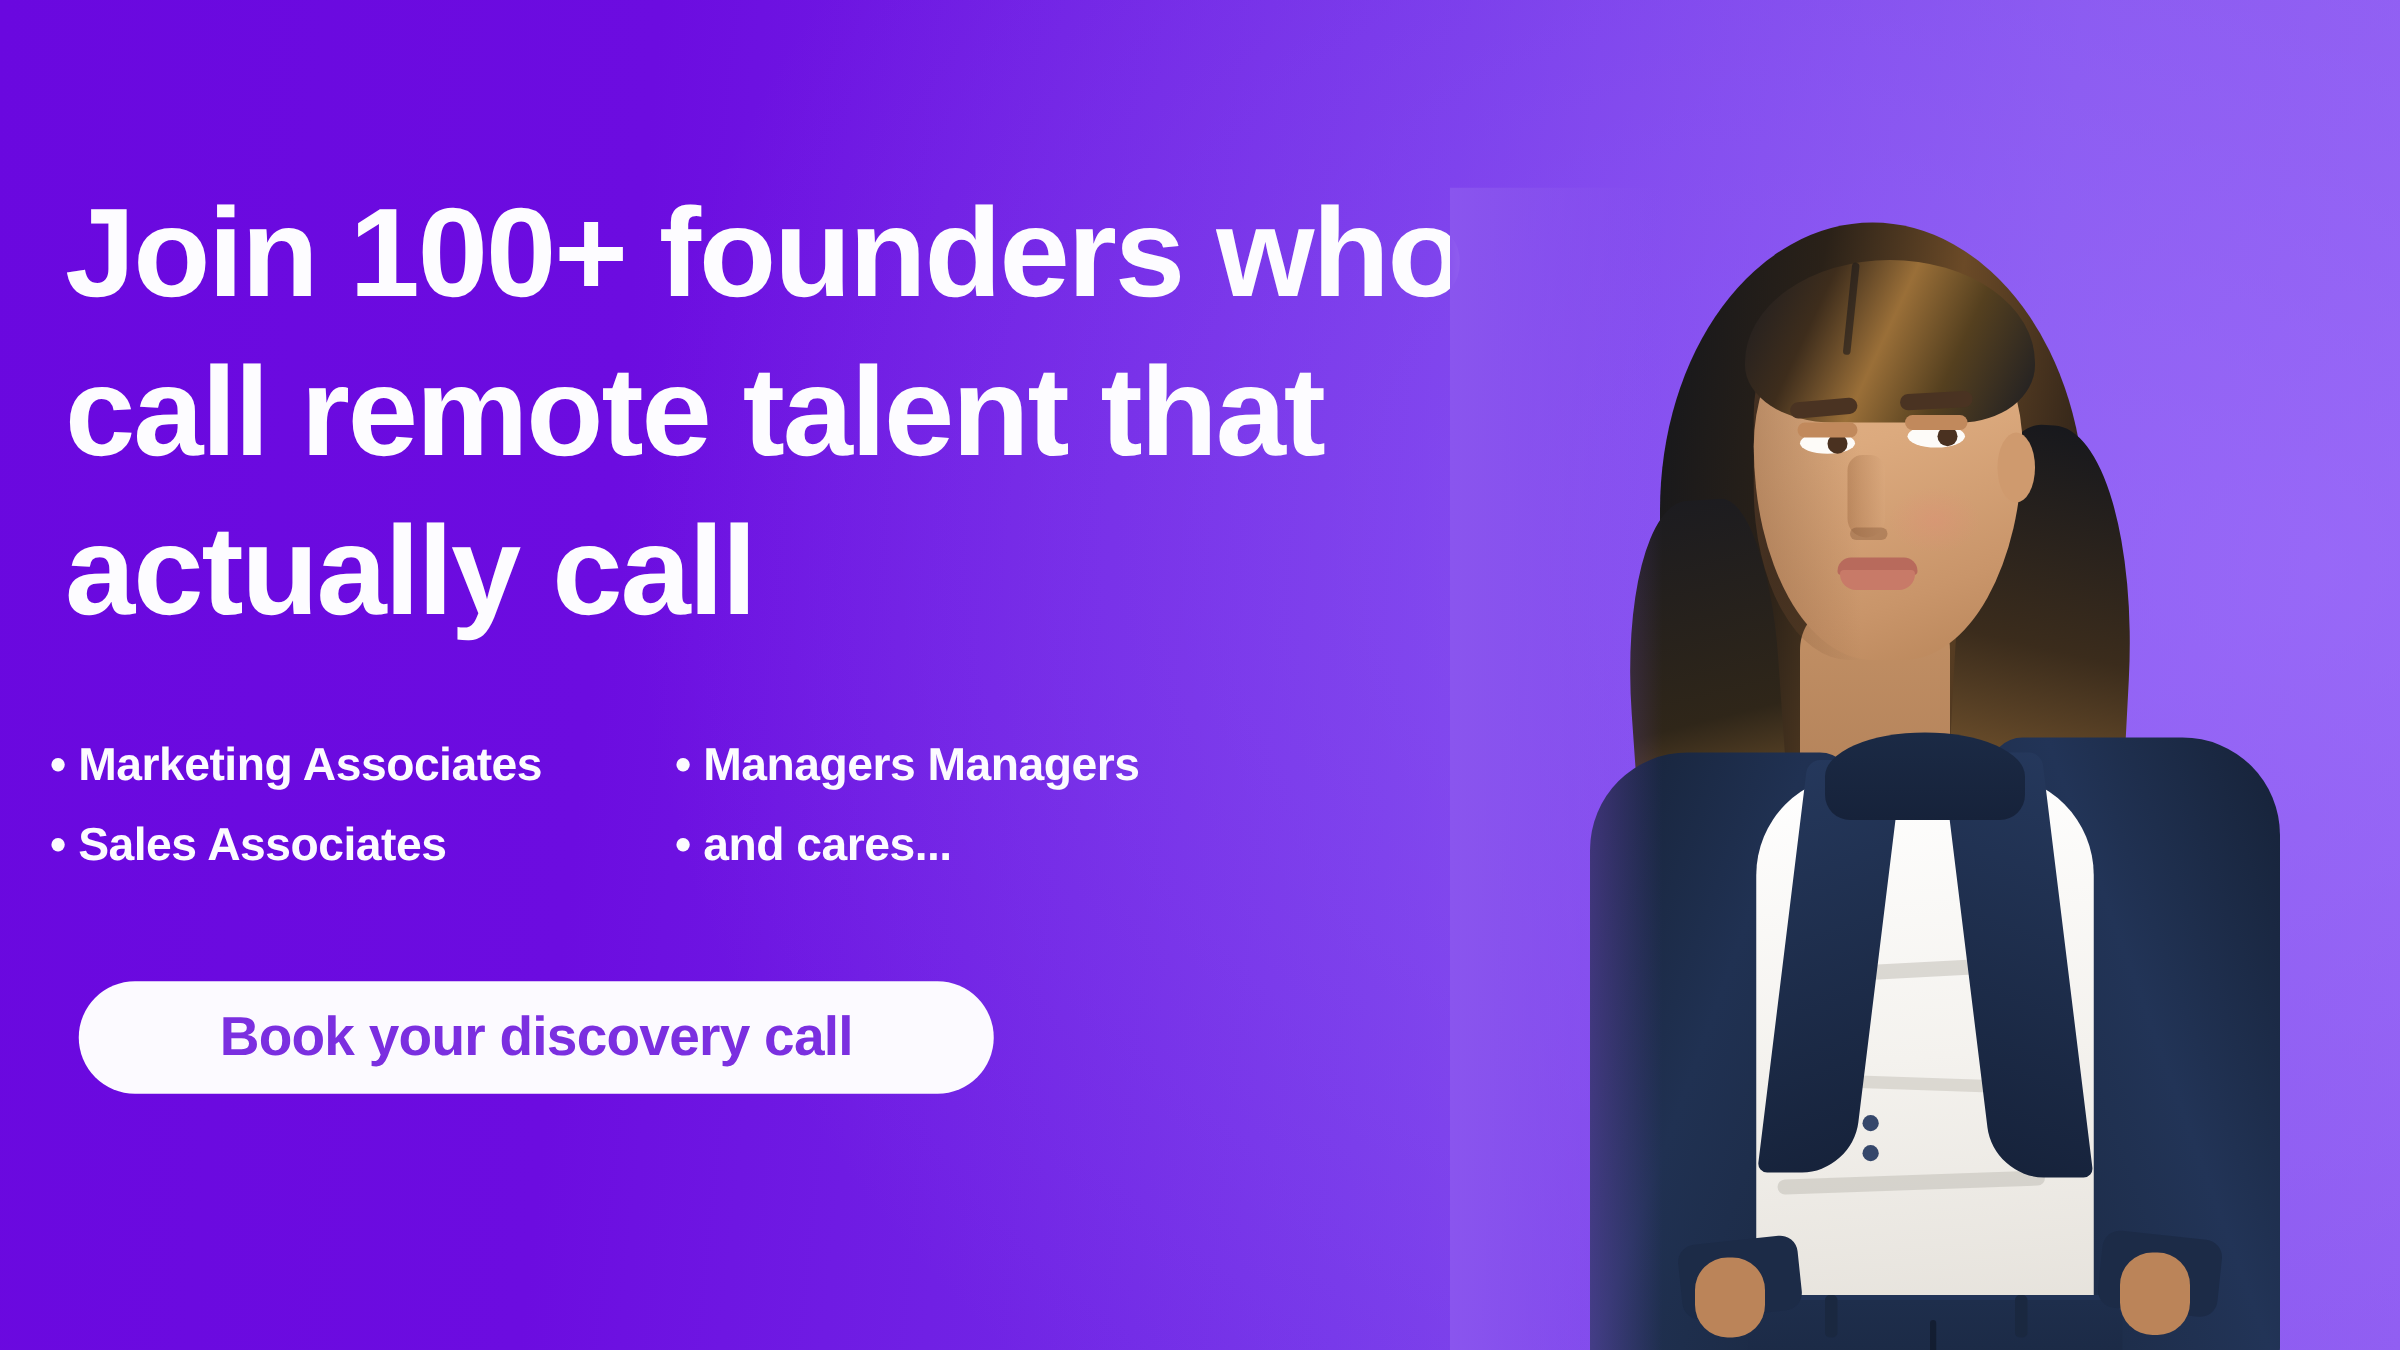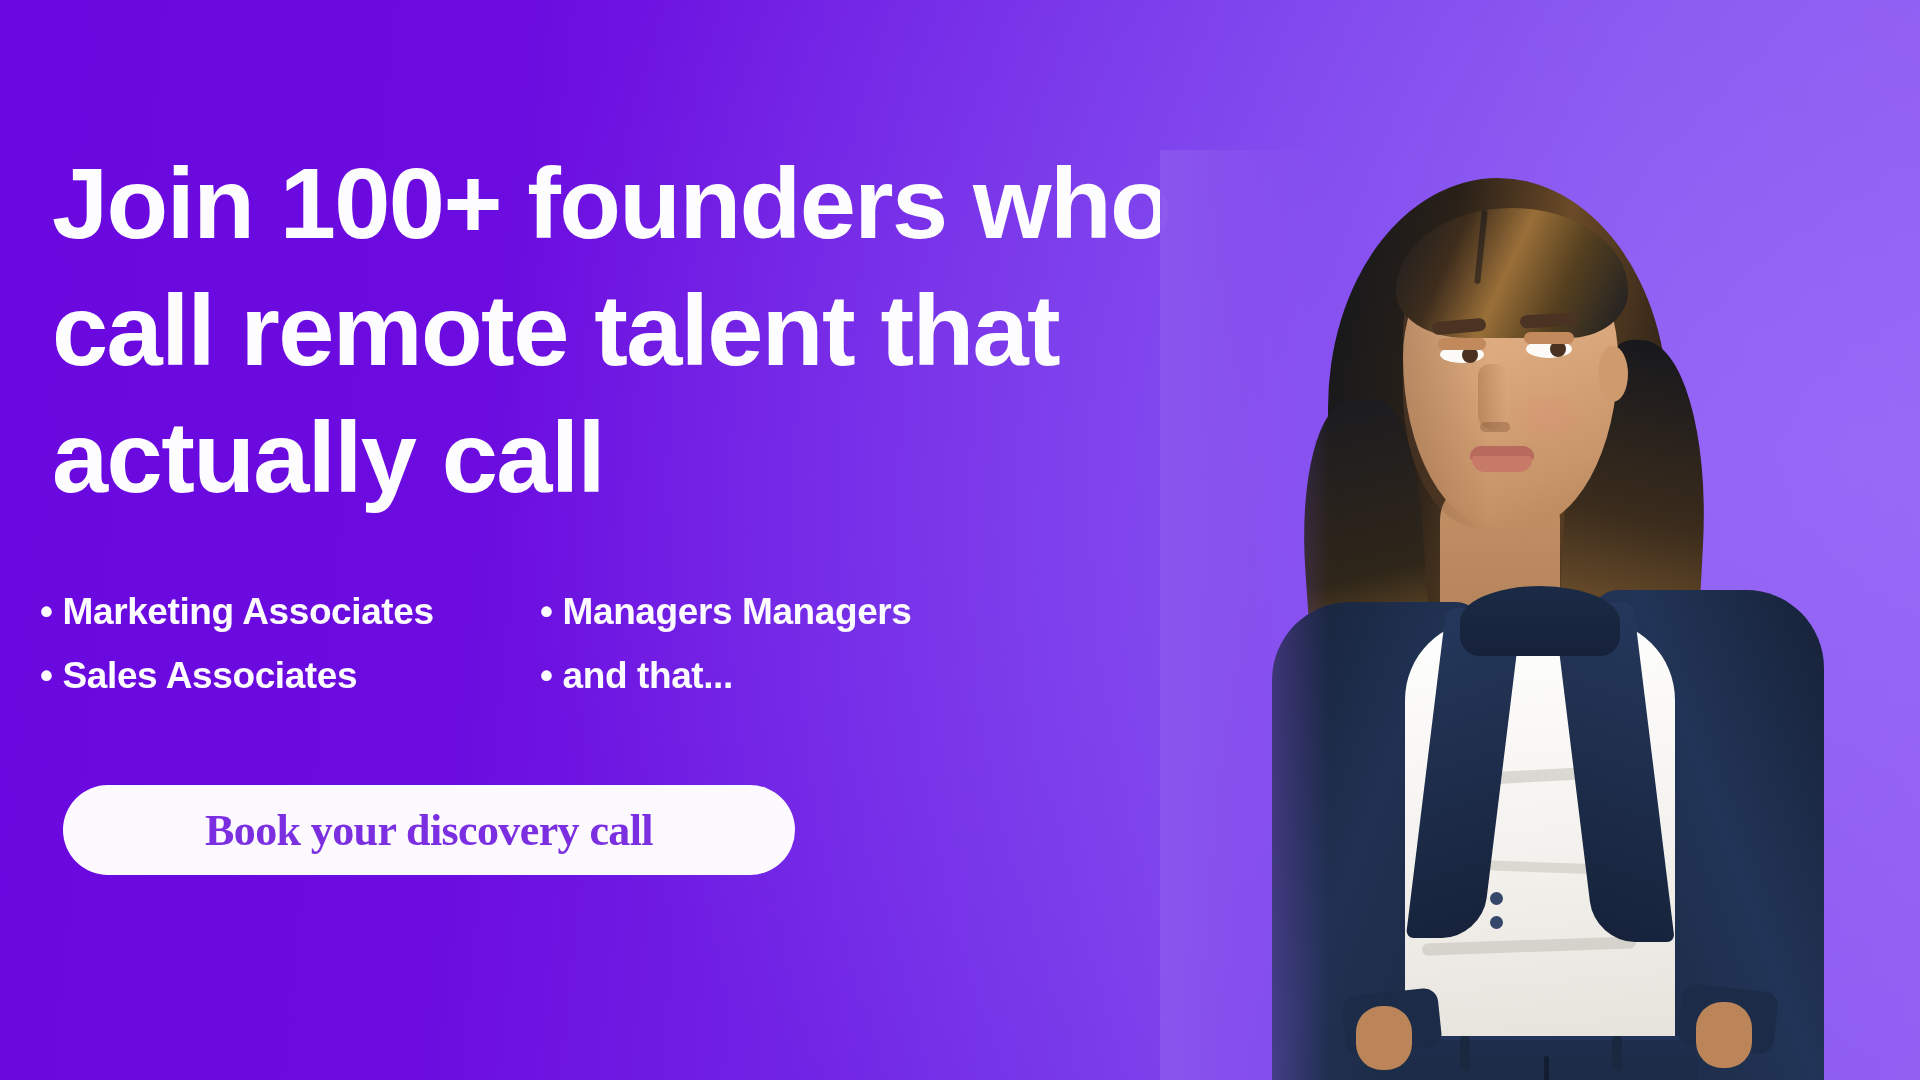"and that..." span { text: that -> cares }
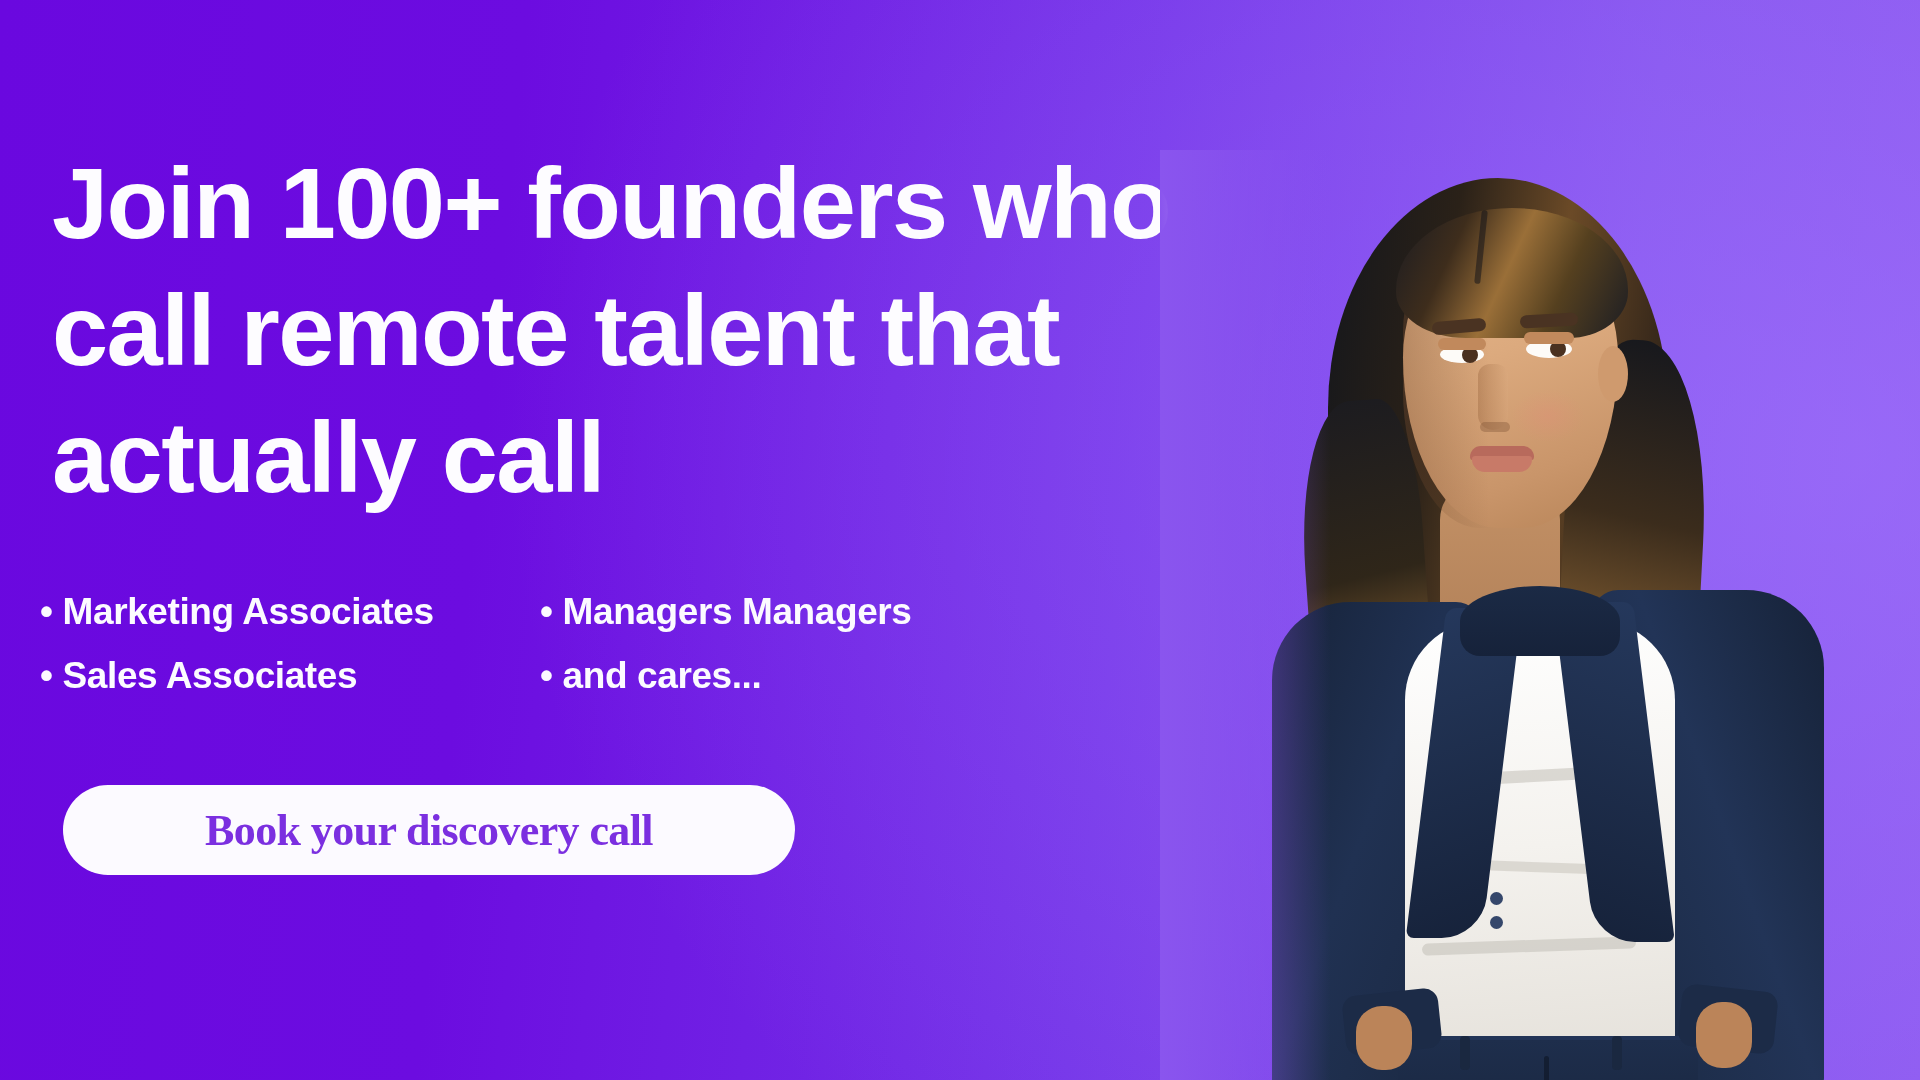"Book your discovery call" #cta { font-family: Liberation Serif, serif -> Liberation Sans, sans-serif }
